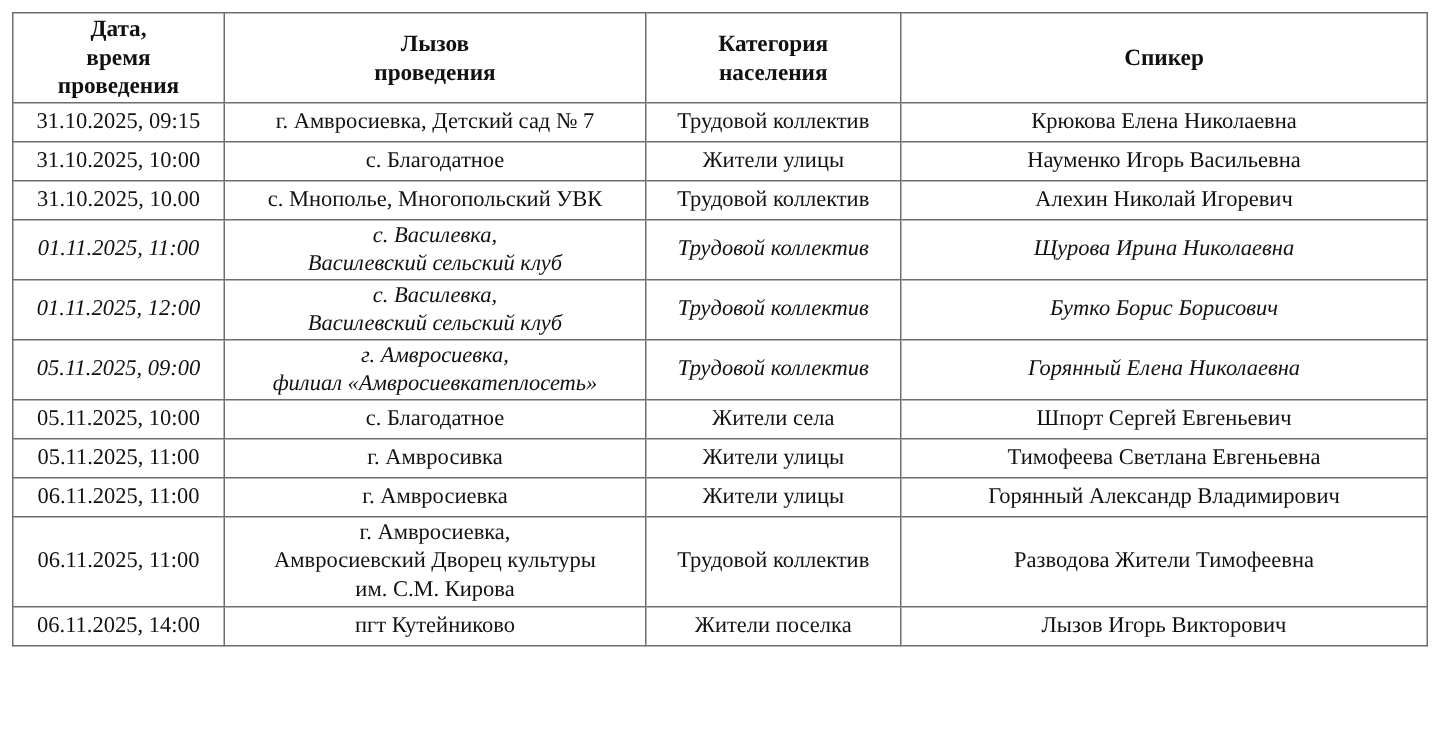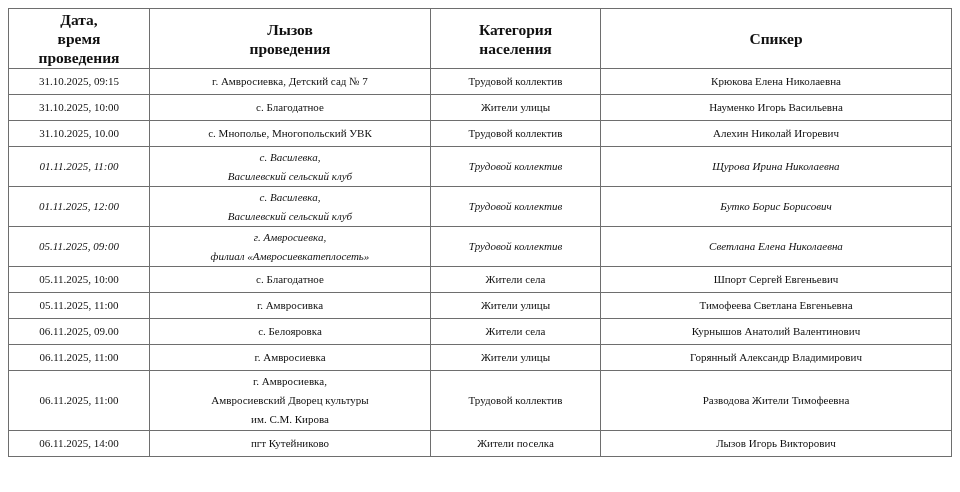"31.10.2025, 09:15" td, th { font-size: 11px -> 15px }
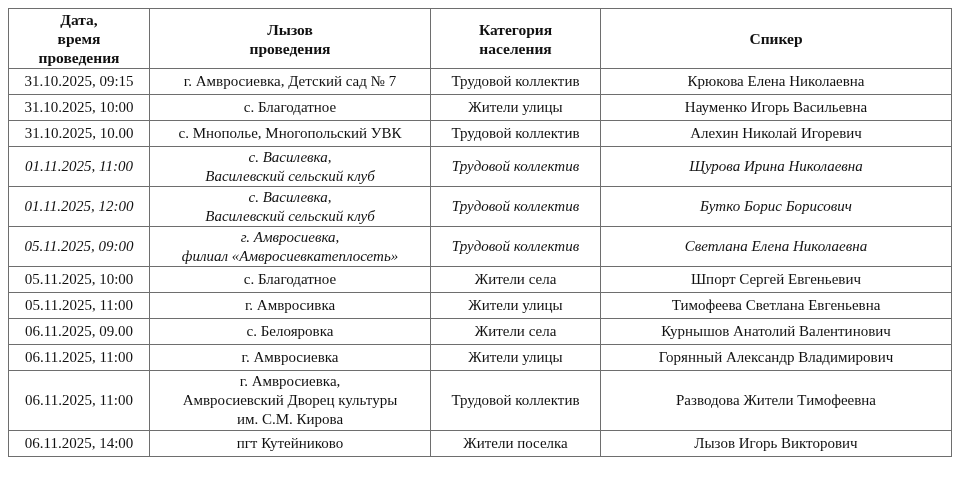"Светлана Елена Николаевна" td { text: Светлана -> Горянный }
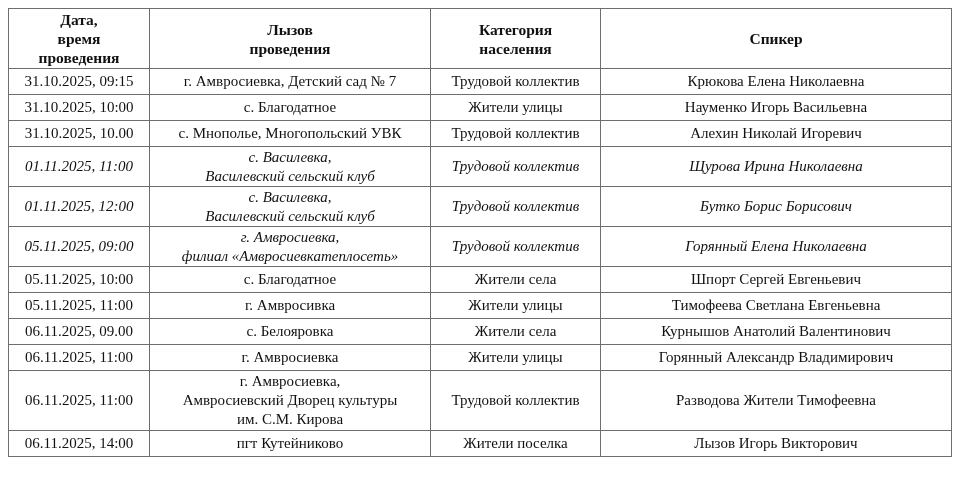"06.11.2025, 09.00" tr.h1 { html: <tr> <td>06.11.2025, 09.00</td> <td> <span>с. Белояровка</span> </td> <td>Жители села</td> <td>Курнышов Анатолий Валентинович</td> </tr> -> none }
